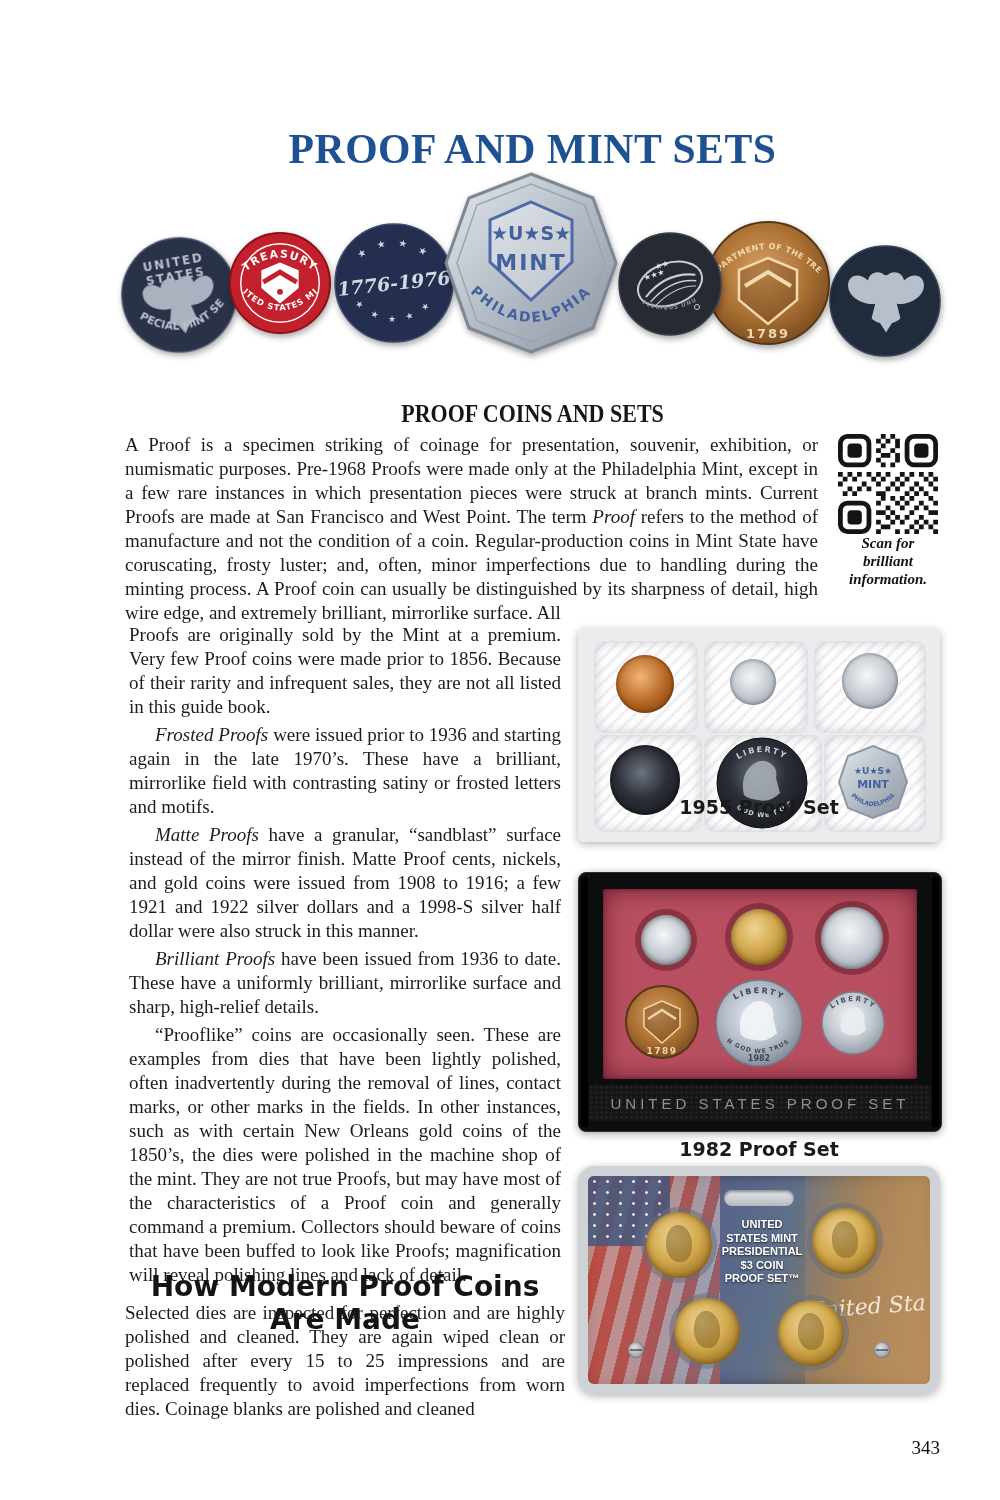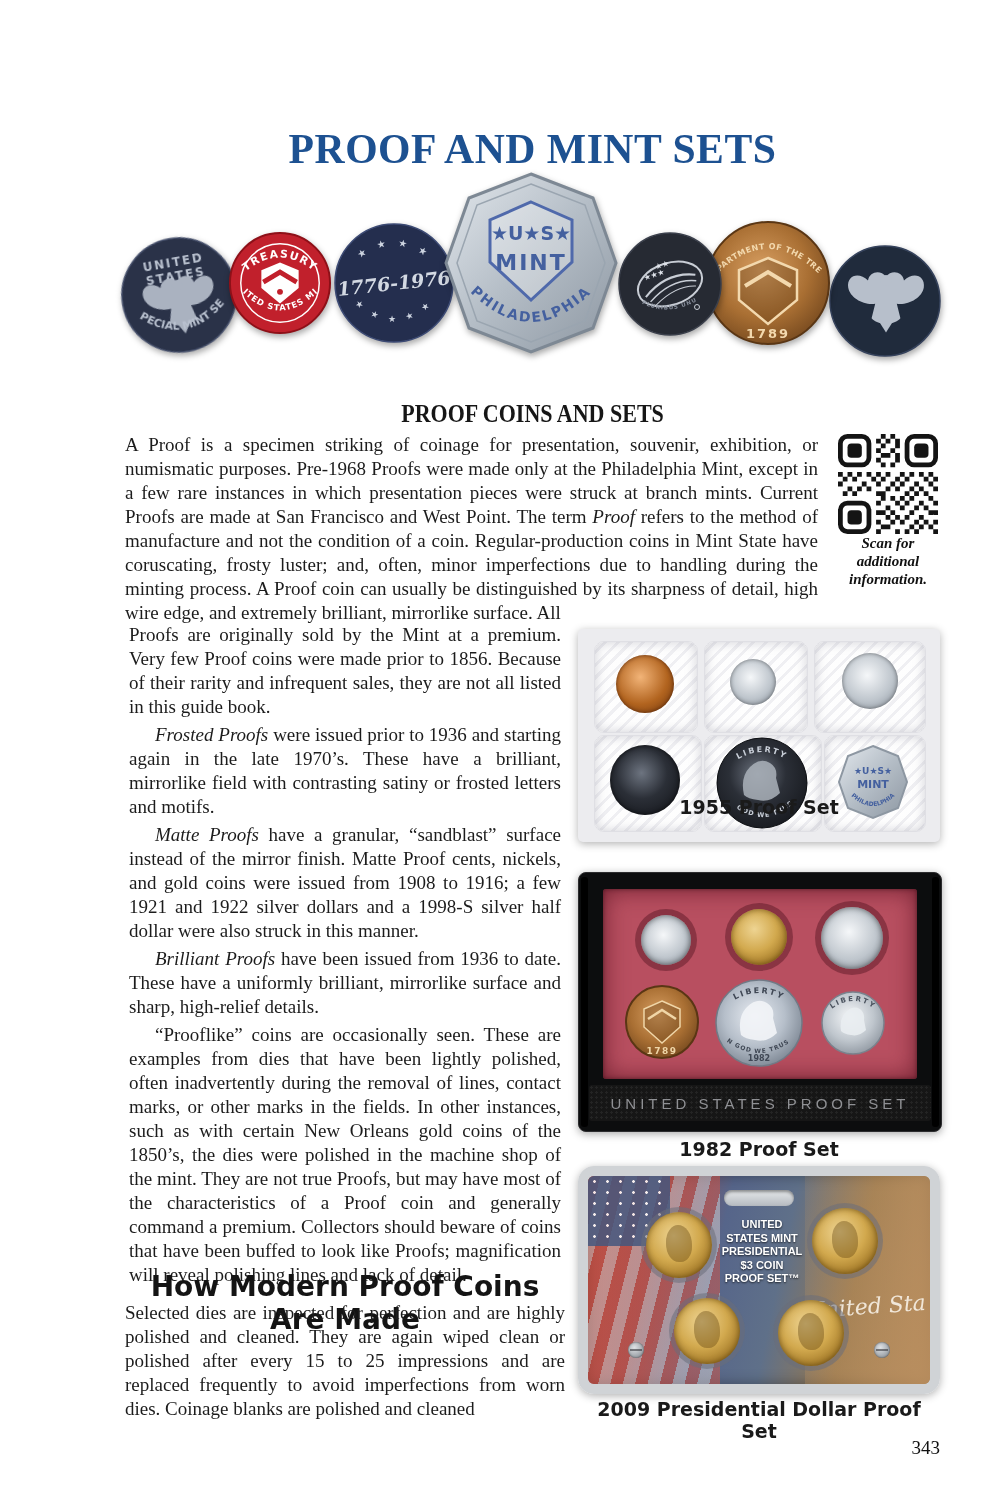"additional" span { text: additional -> brilliant }
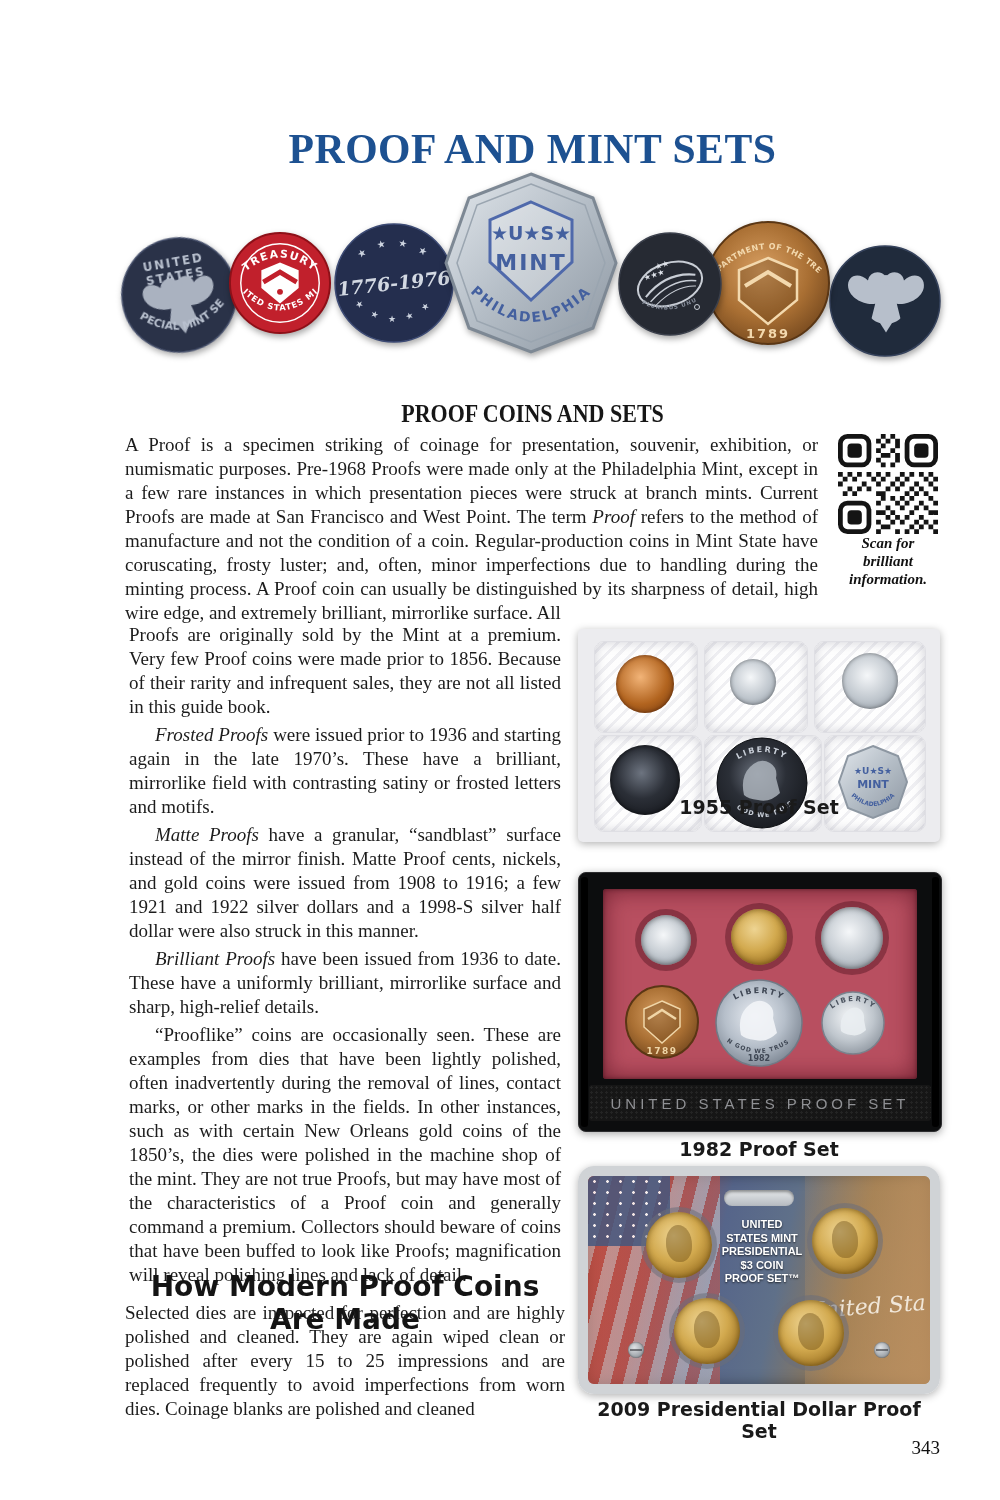"2009 Presidential Dollar Proof Set" div.fig-cap { html: <div>2009 Presidential Dollar Proof Set</div> -> none }
